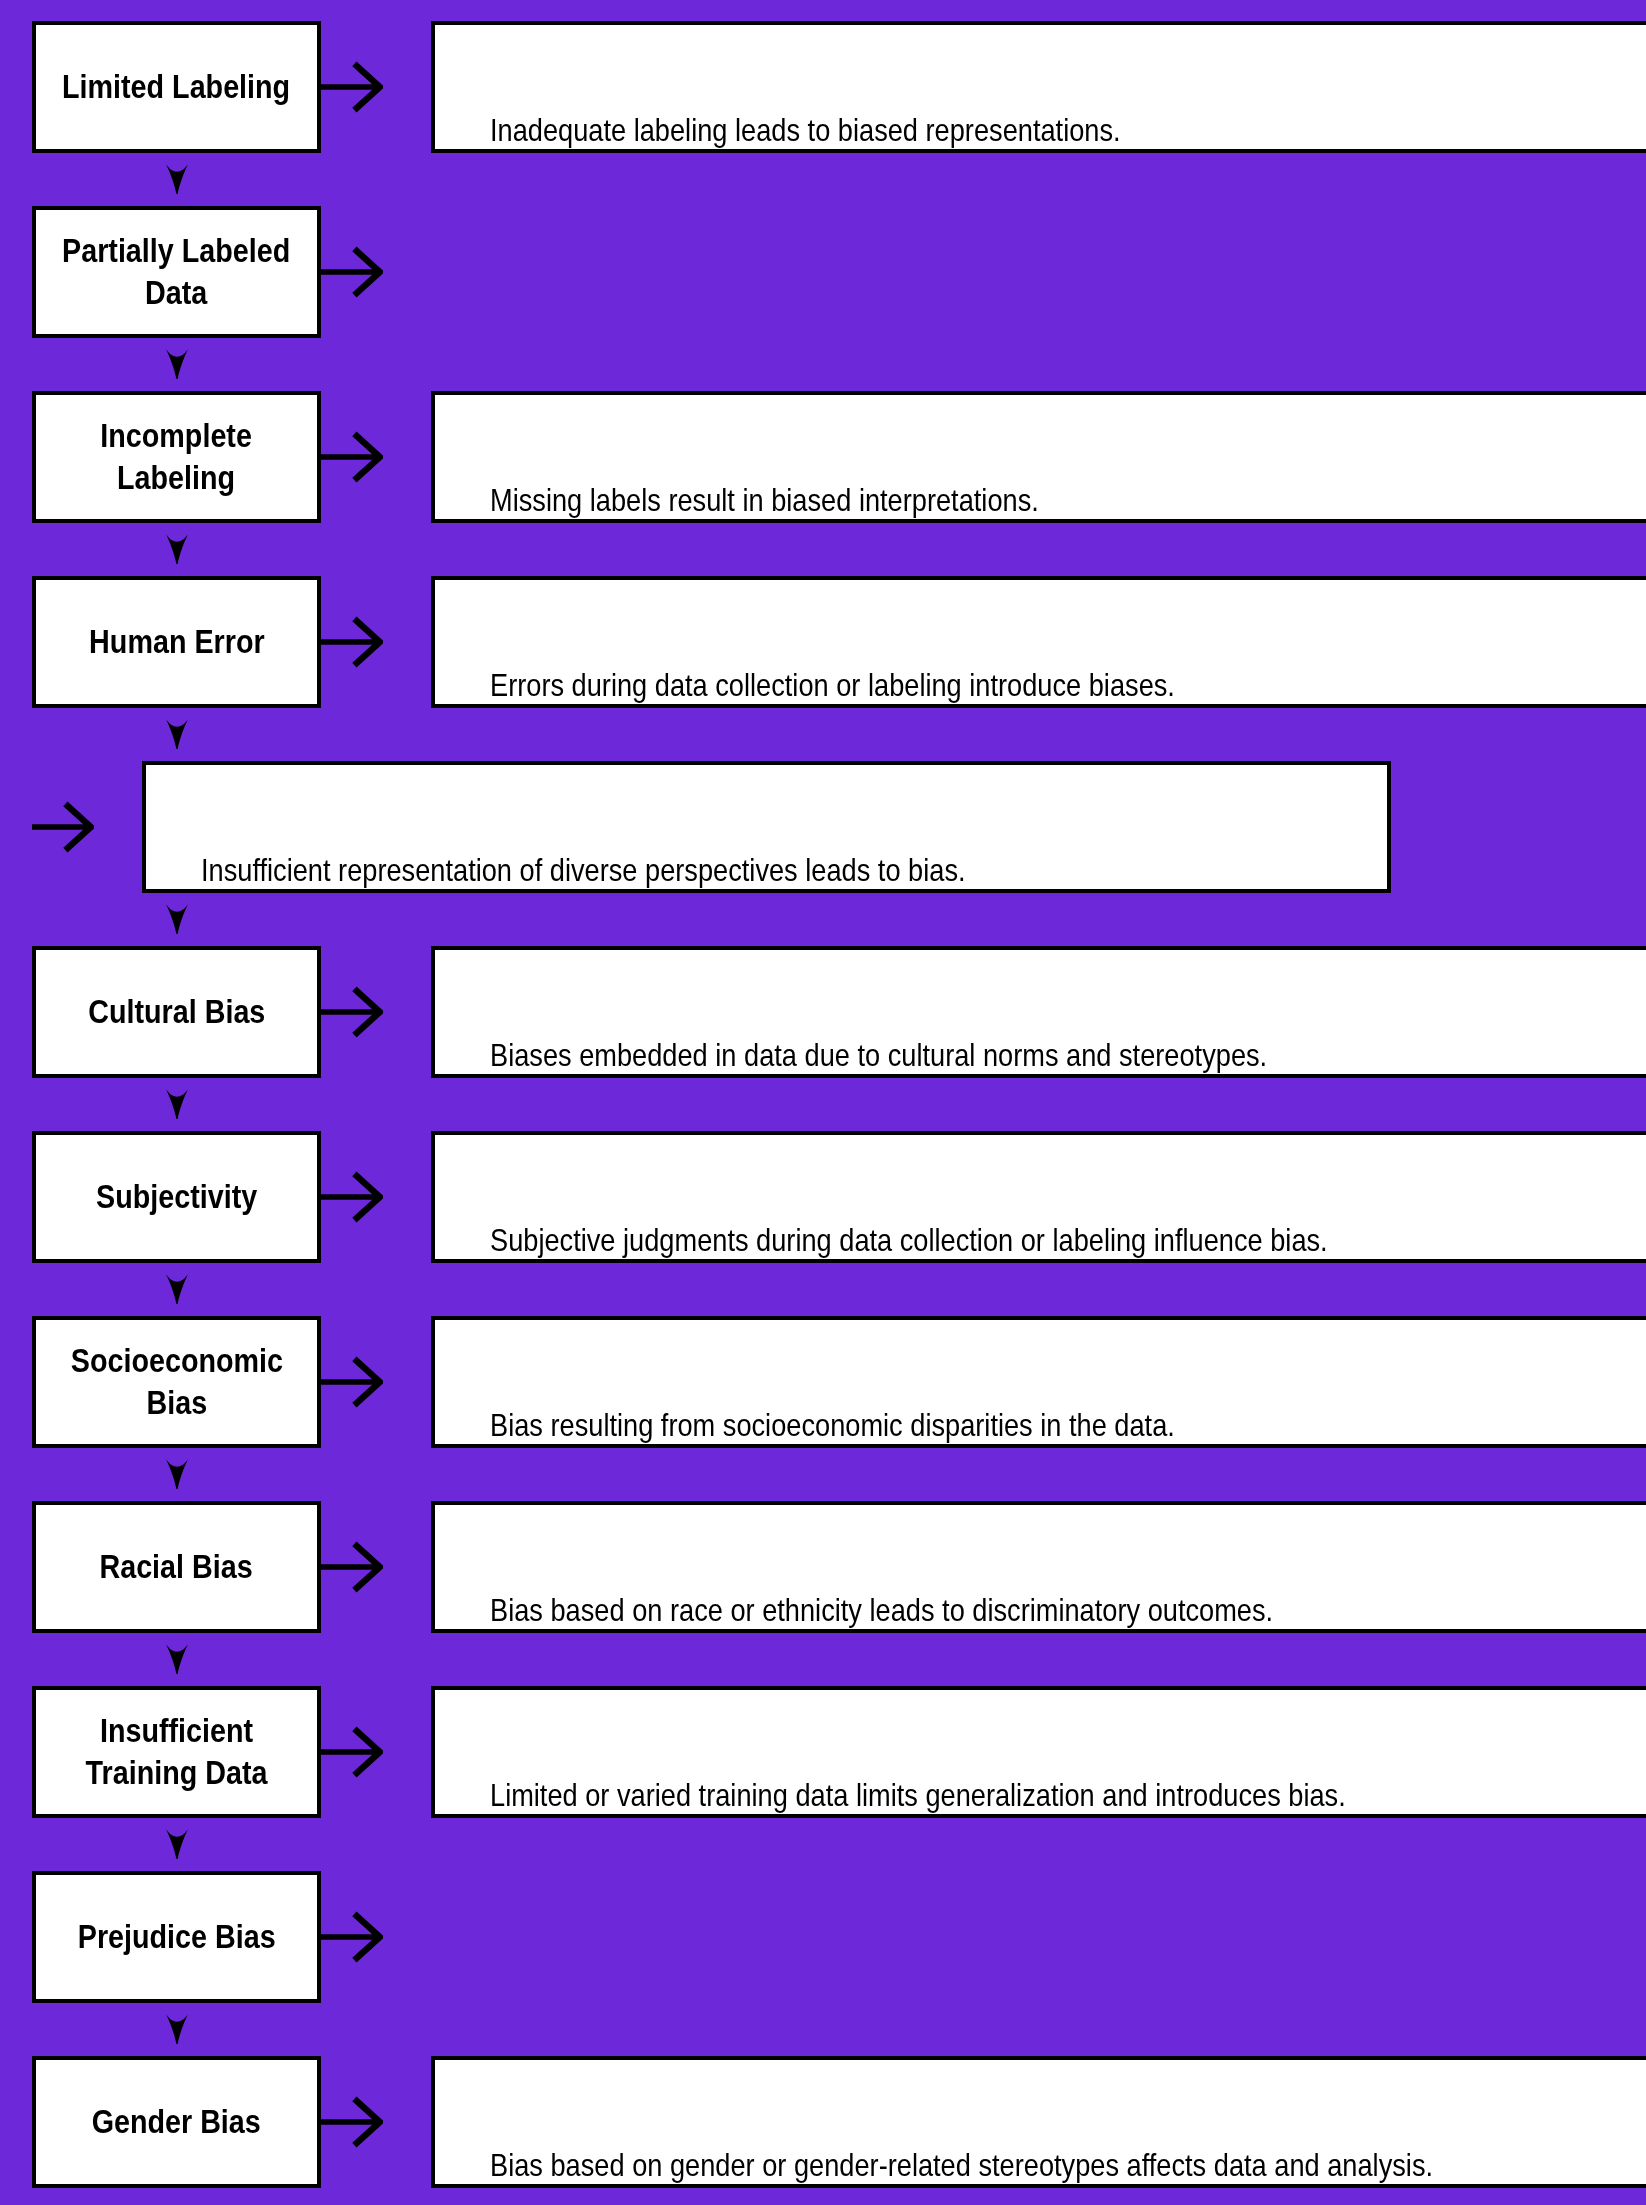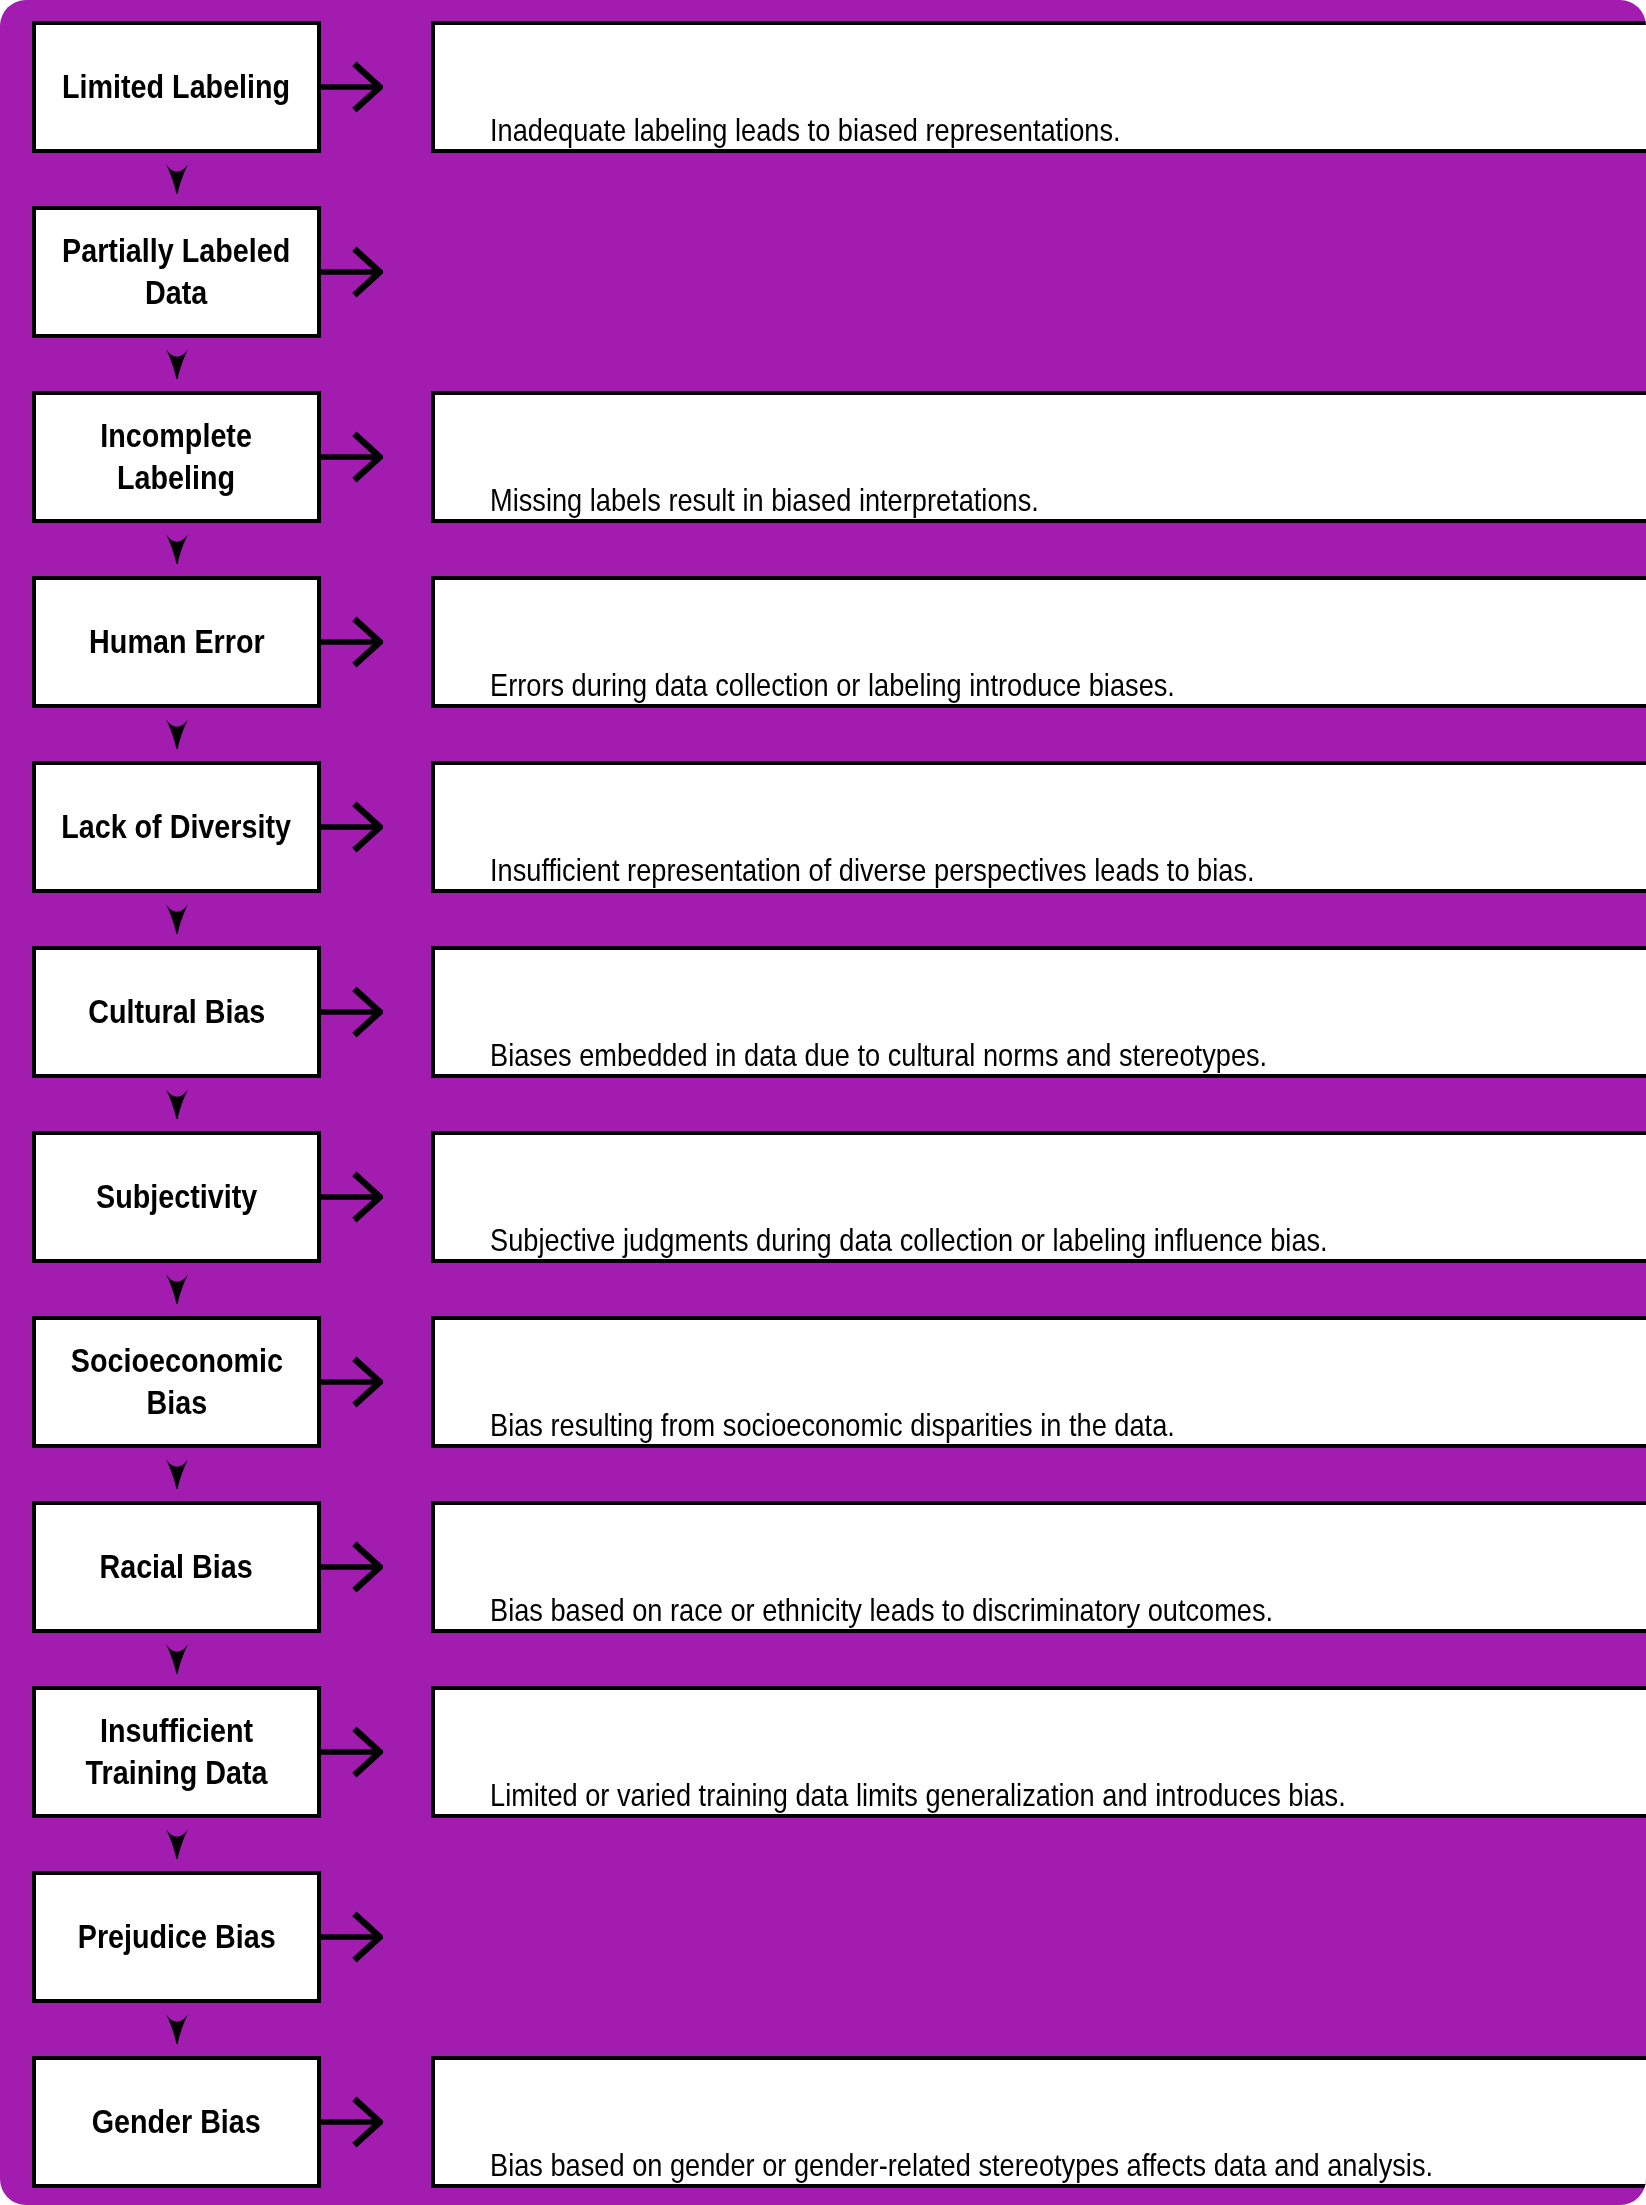"Limited Labeling" #flow { background: #a21caf -> #6d28d9; border-radius: 26px -> none }
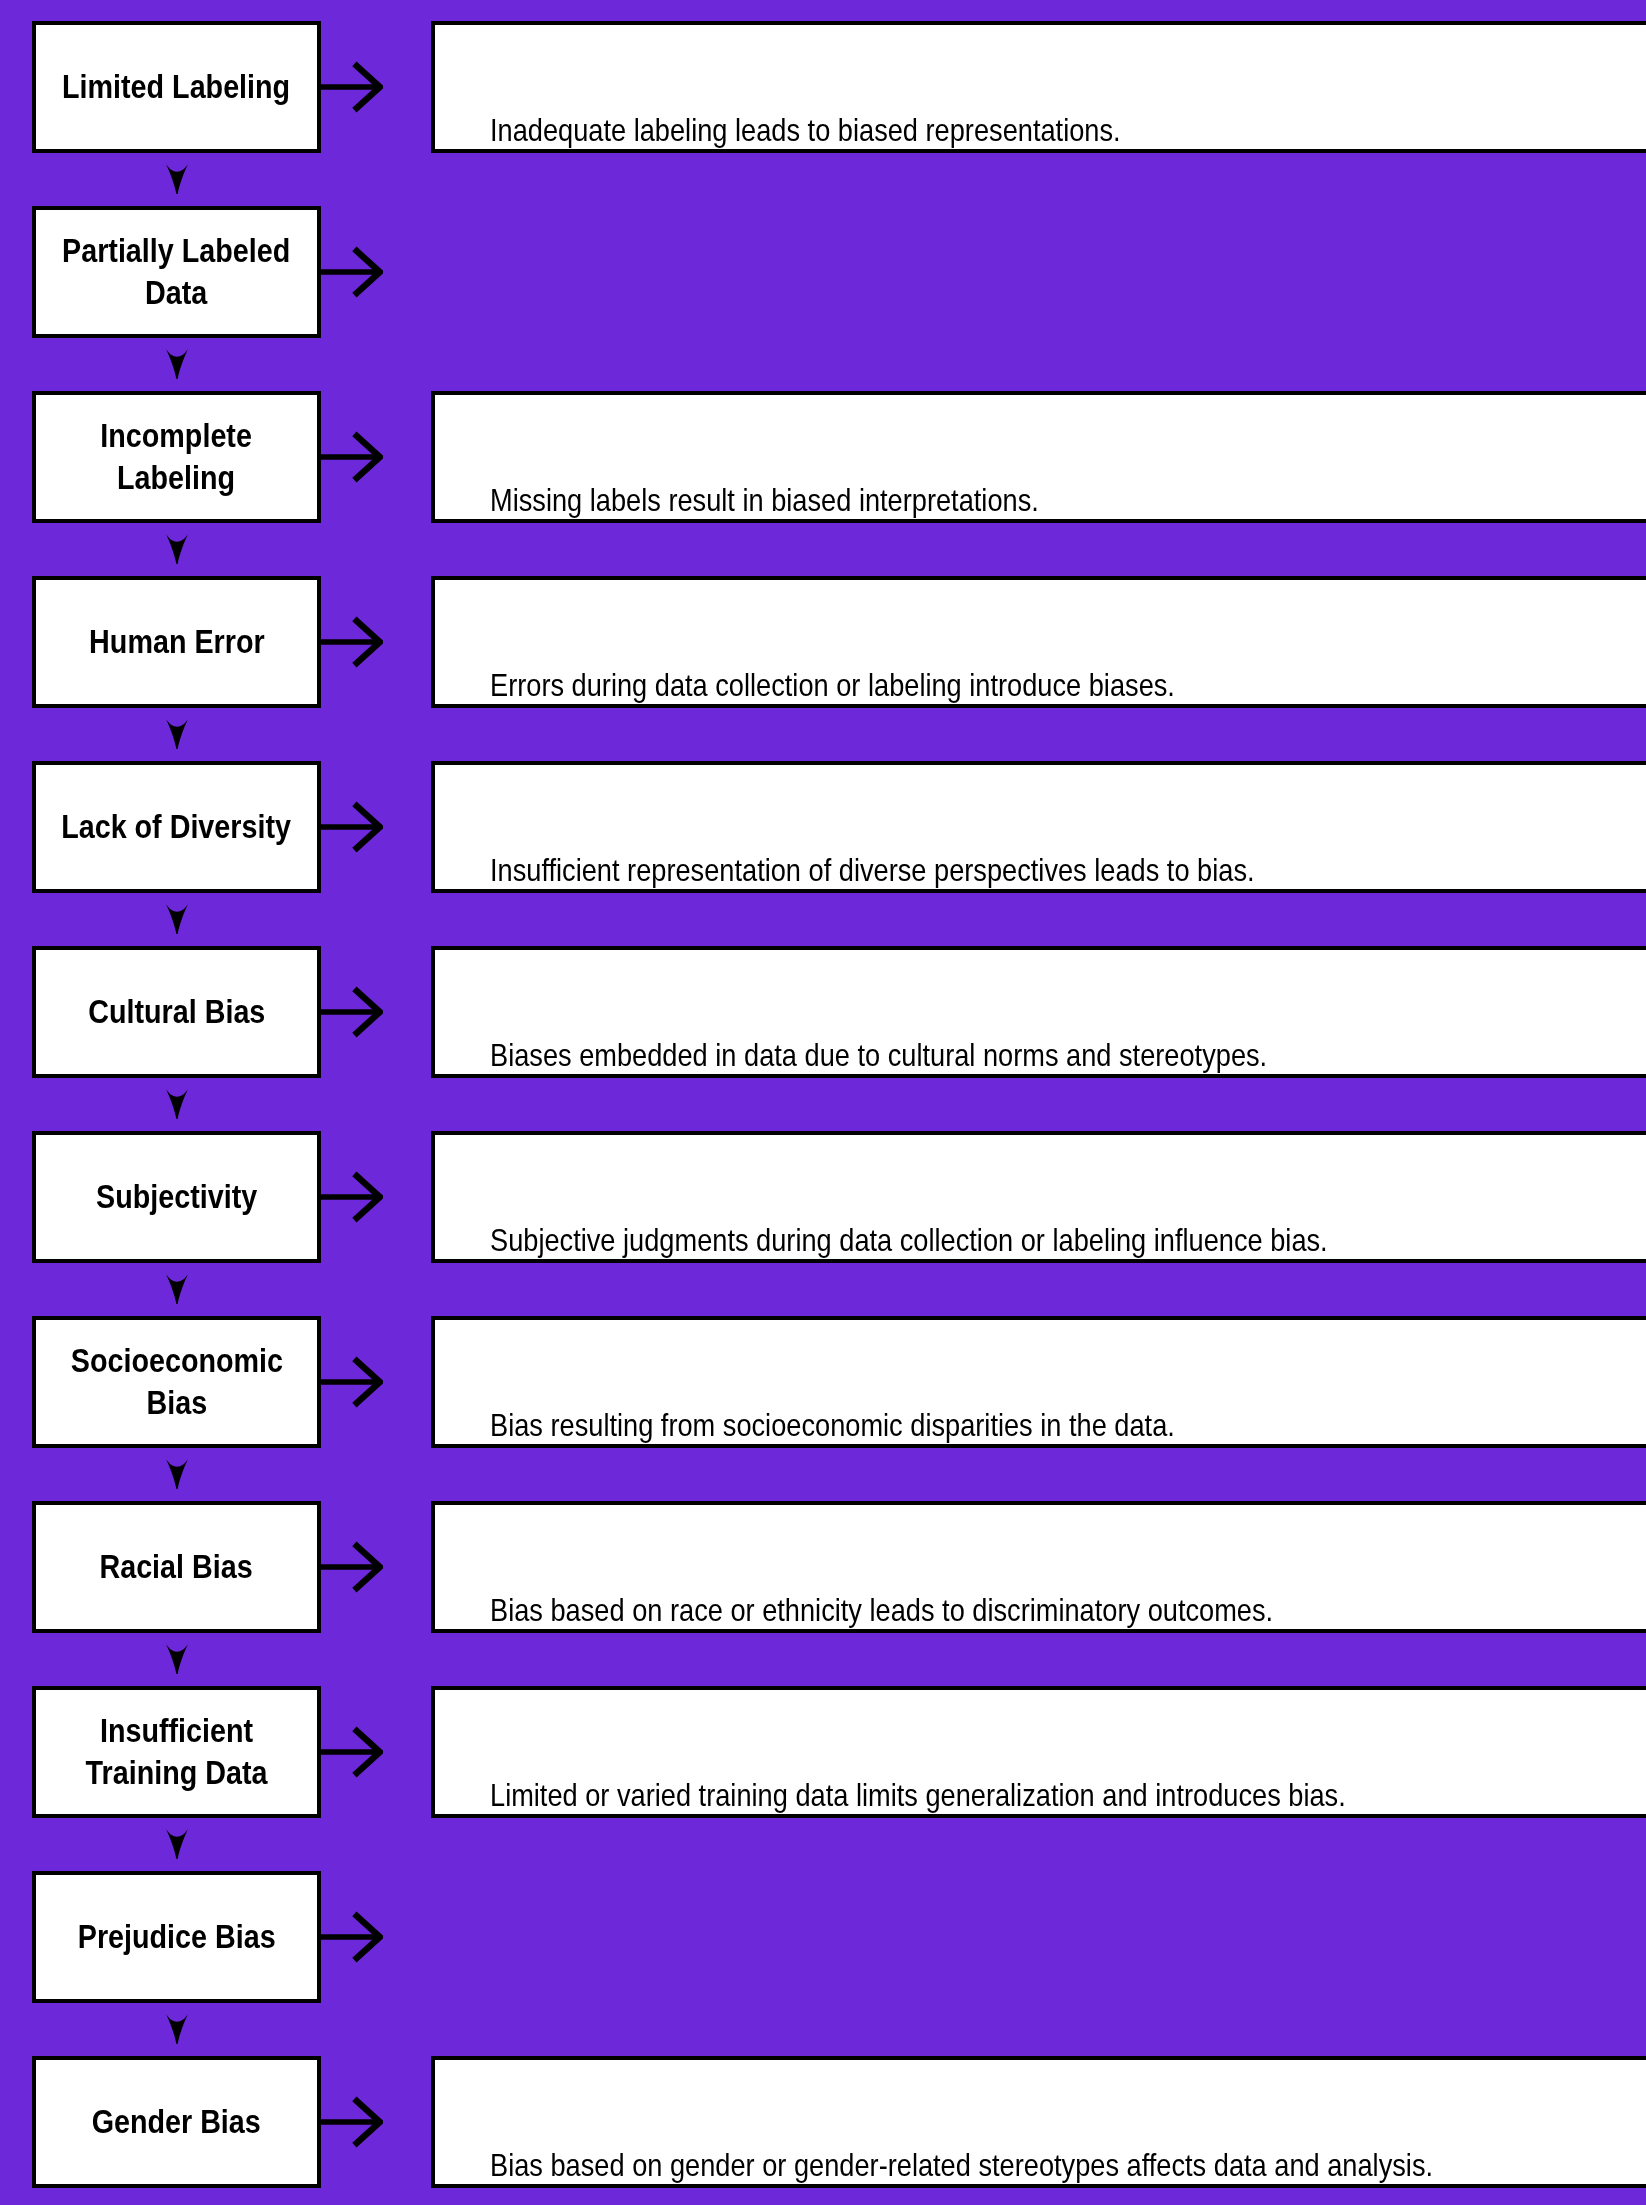"Lack of Diversity" div.term-box { html: <div> <span>Lack of Diversity</span> </div> -> none }
